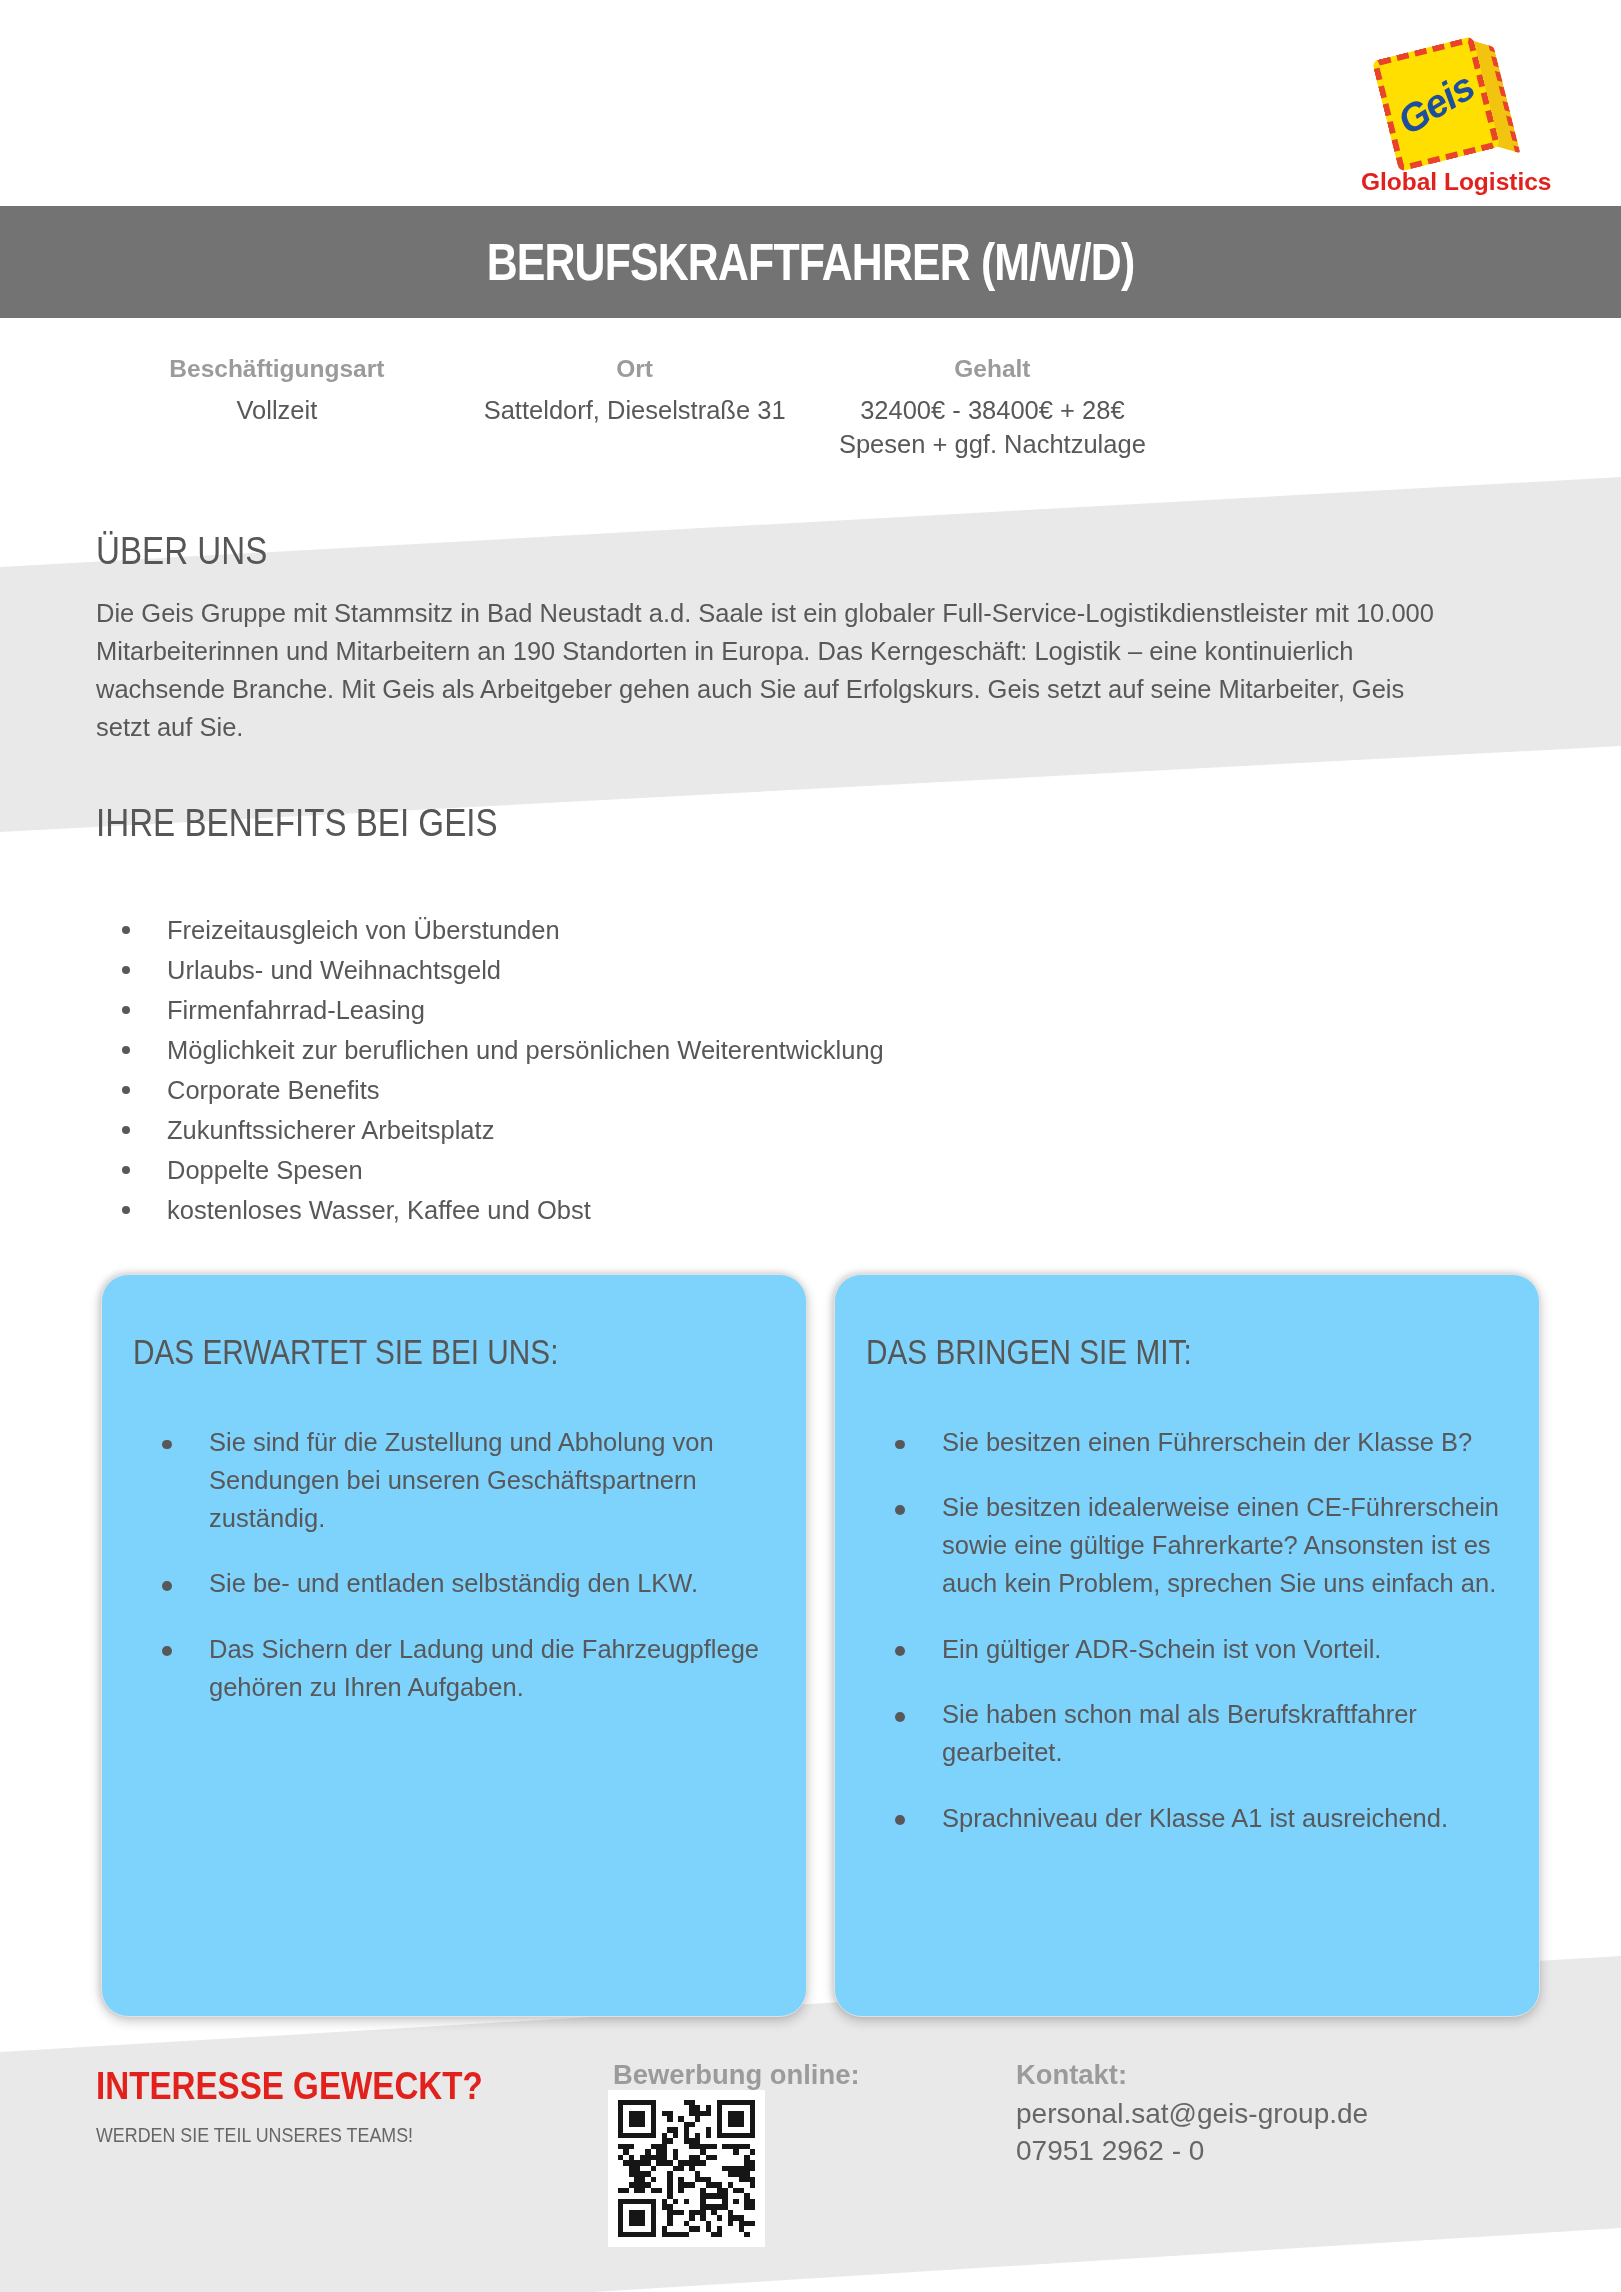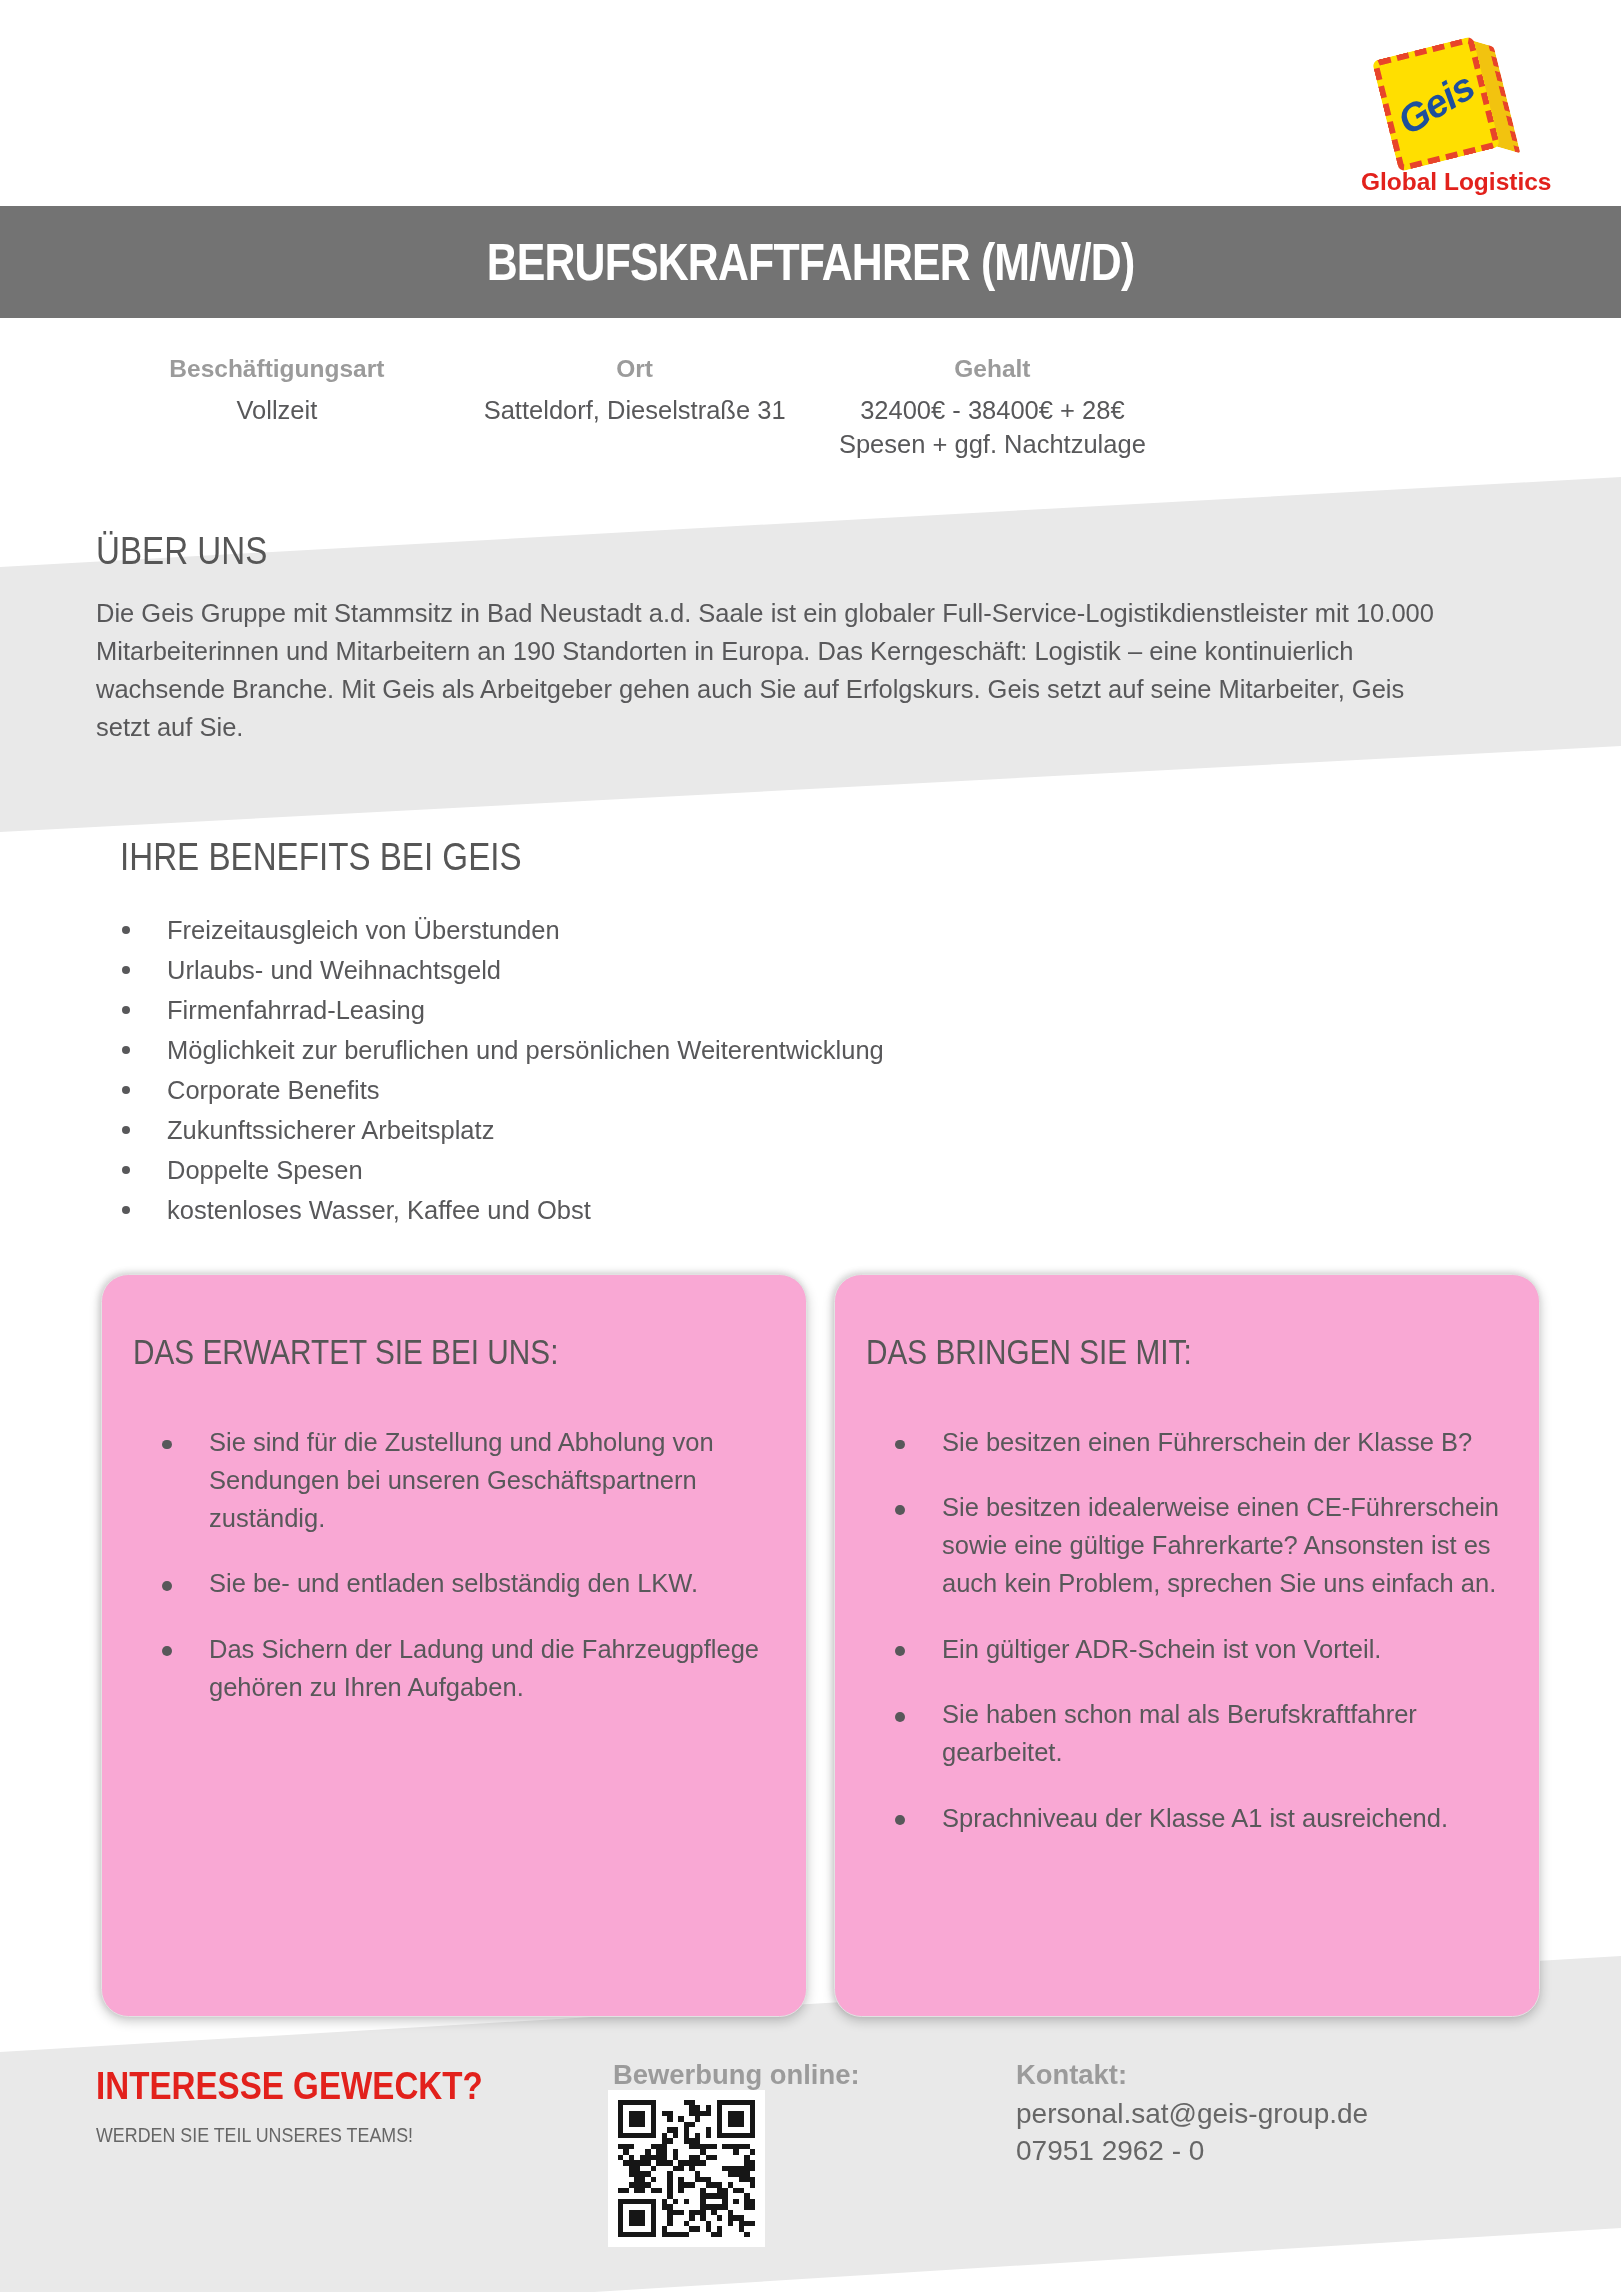"IHRE BENEFITS BEI GEIS" .ben-head { margin-left: 24px -> none; top: 835px -> 801px }
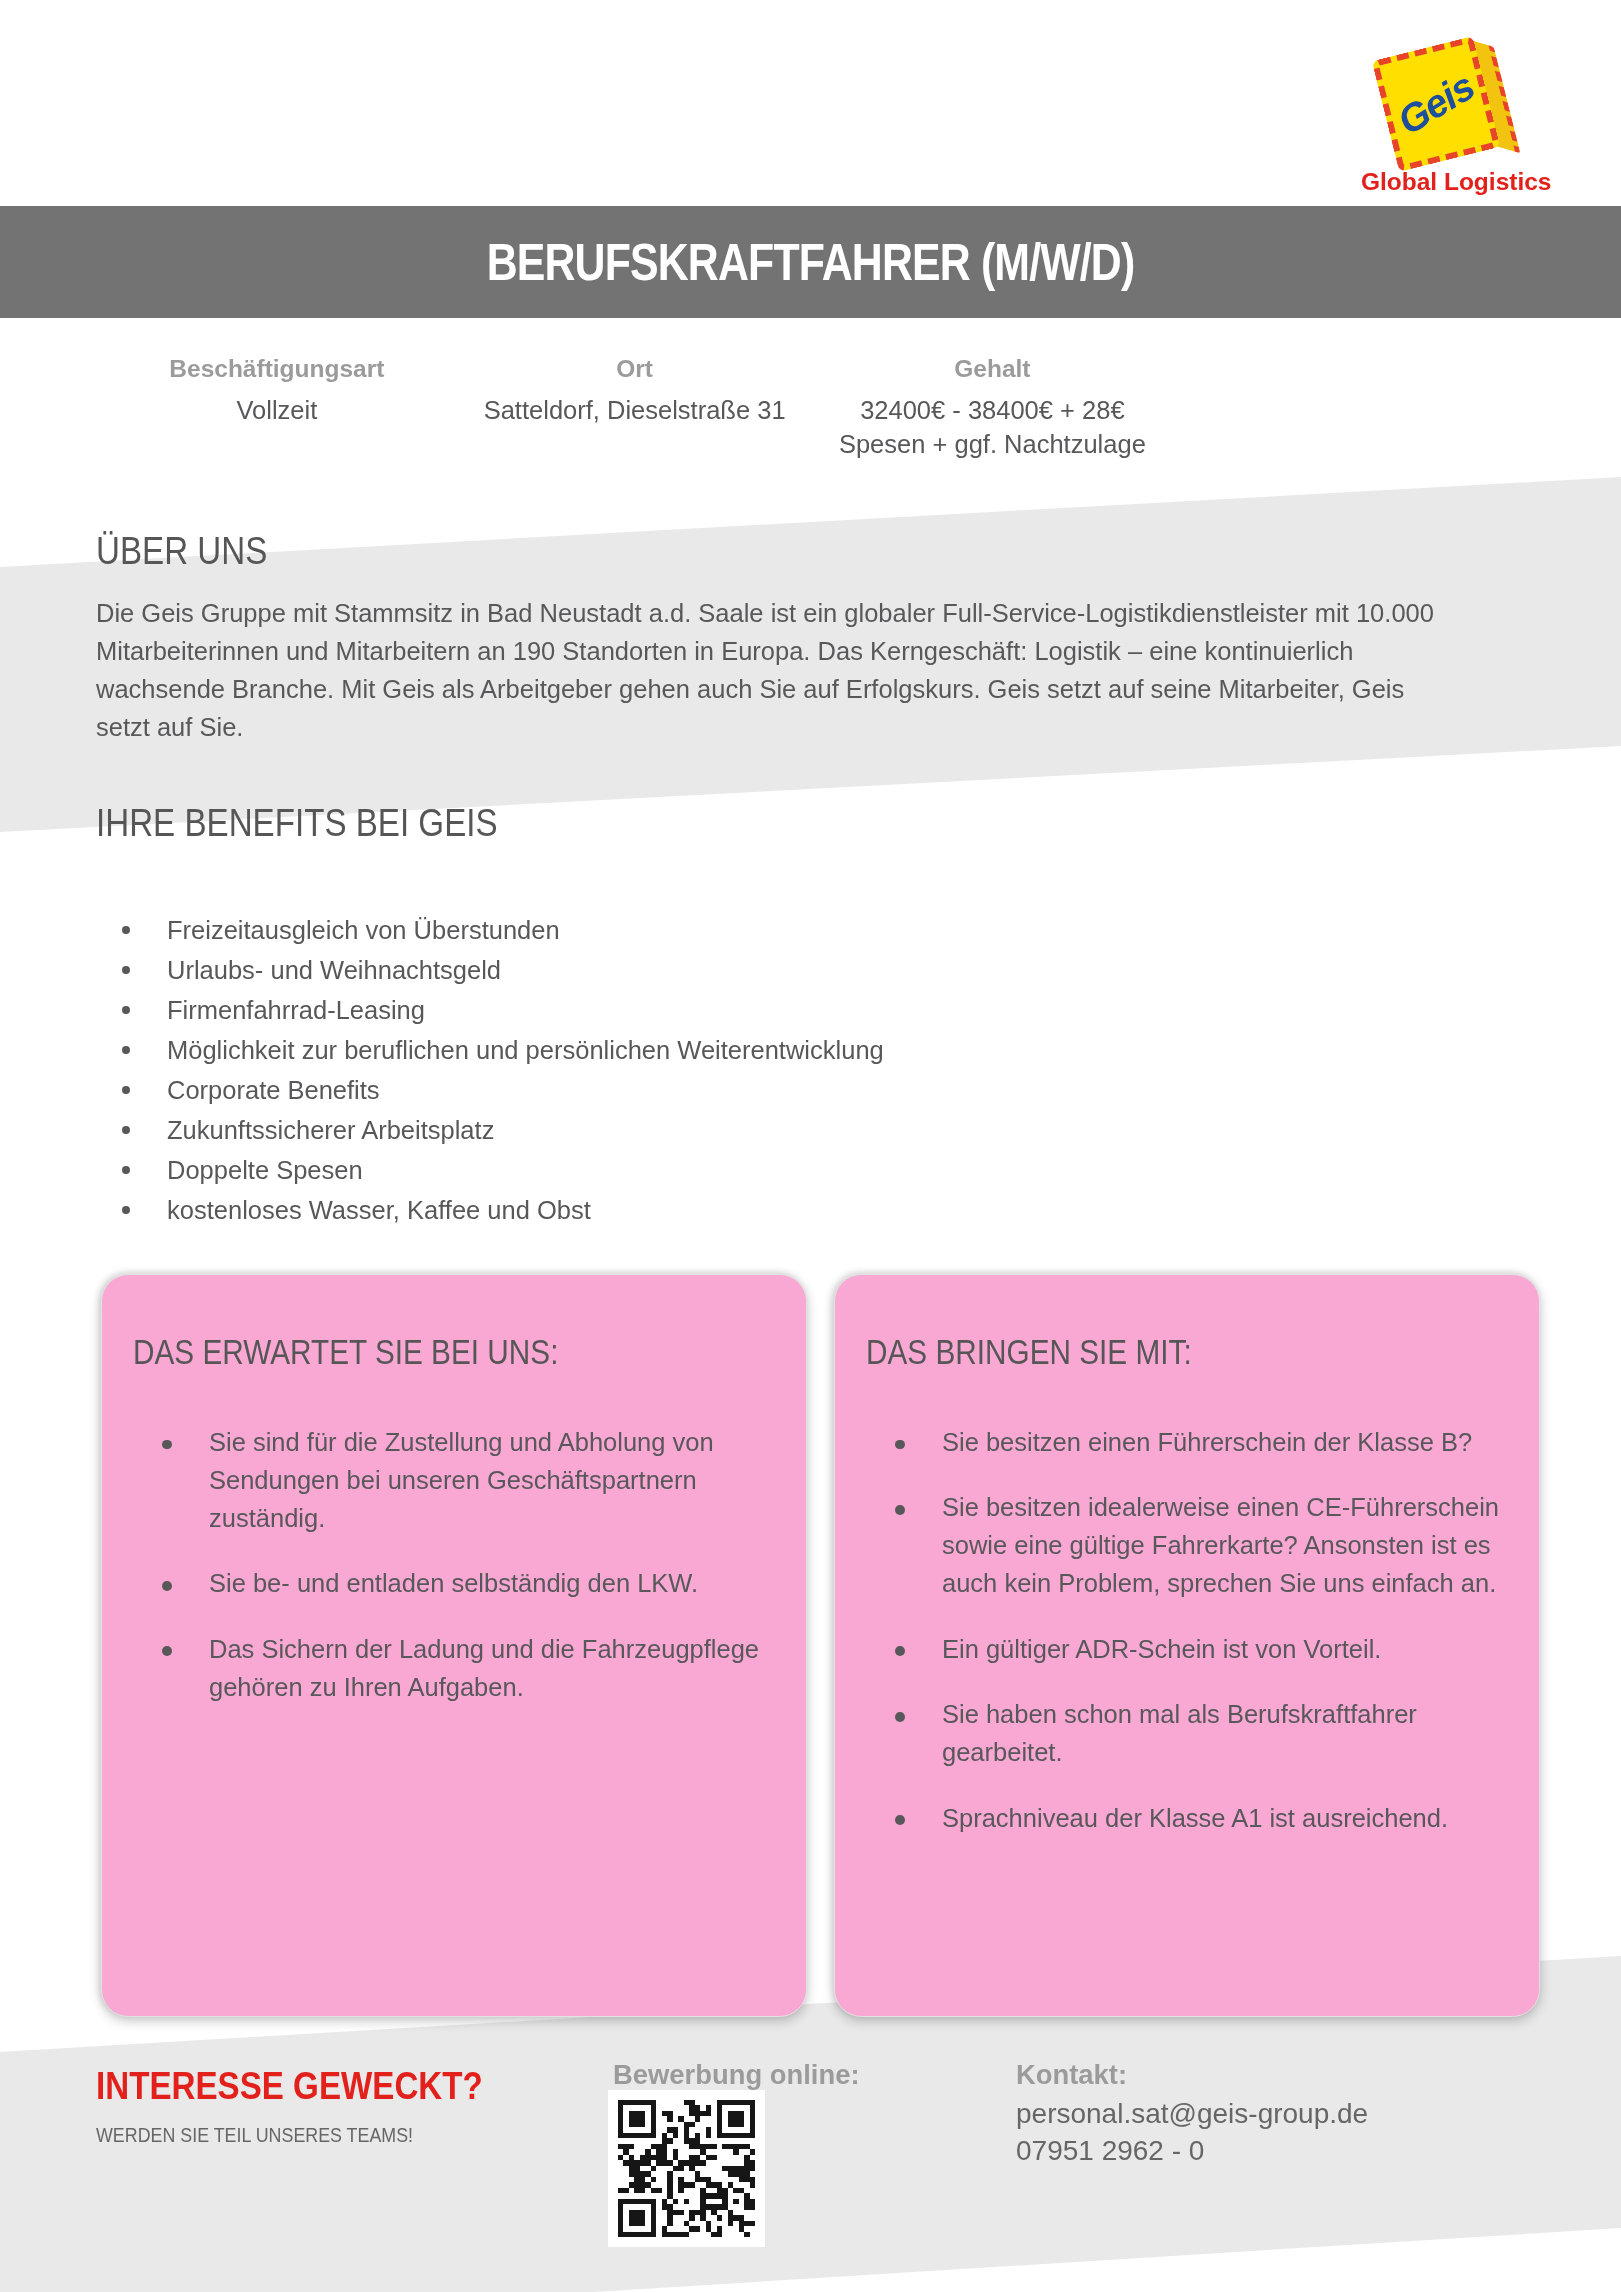"DAS ERWARTET SIE BEI UNS:" .card { background: #f9a8d4 -> #7dd3fc }
